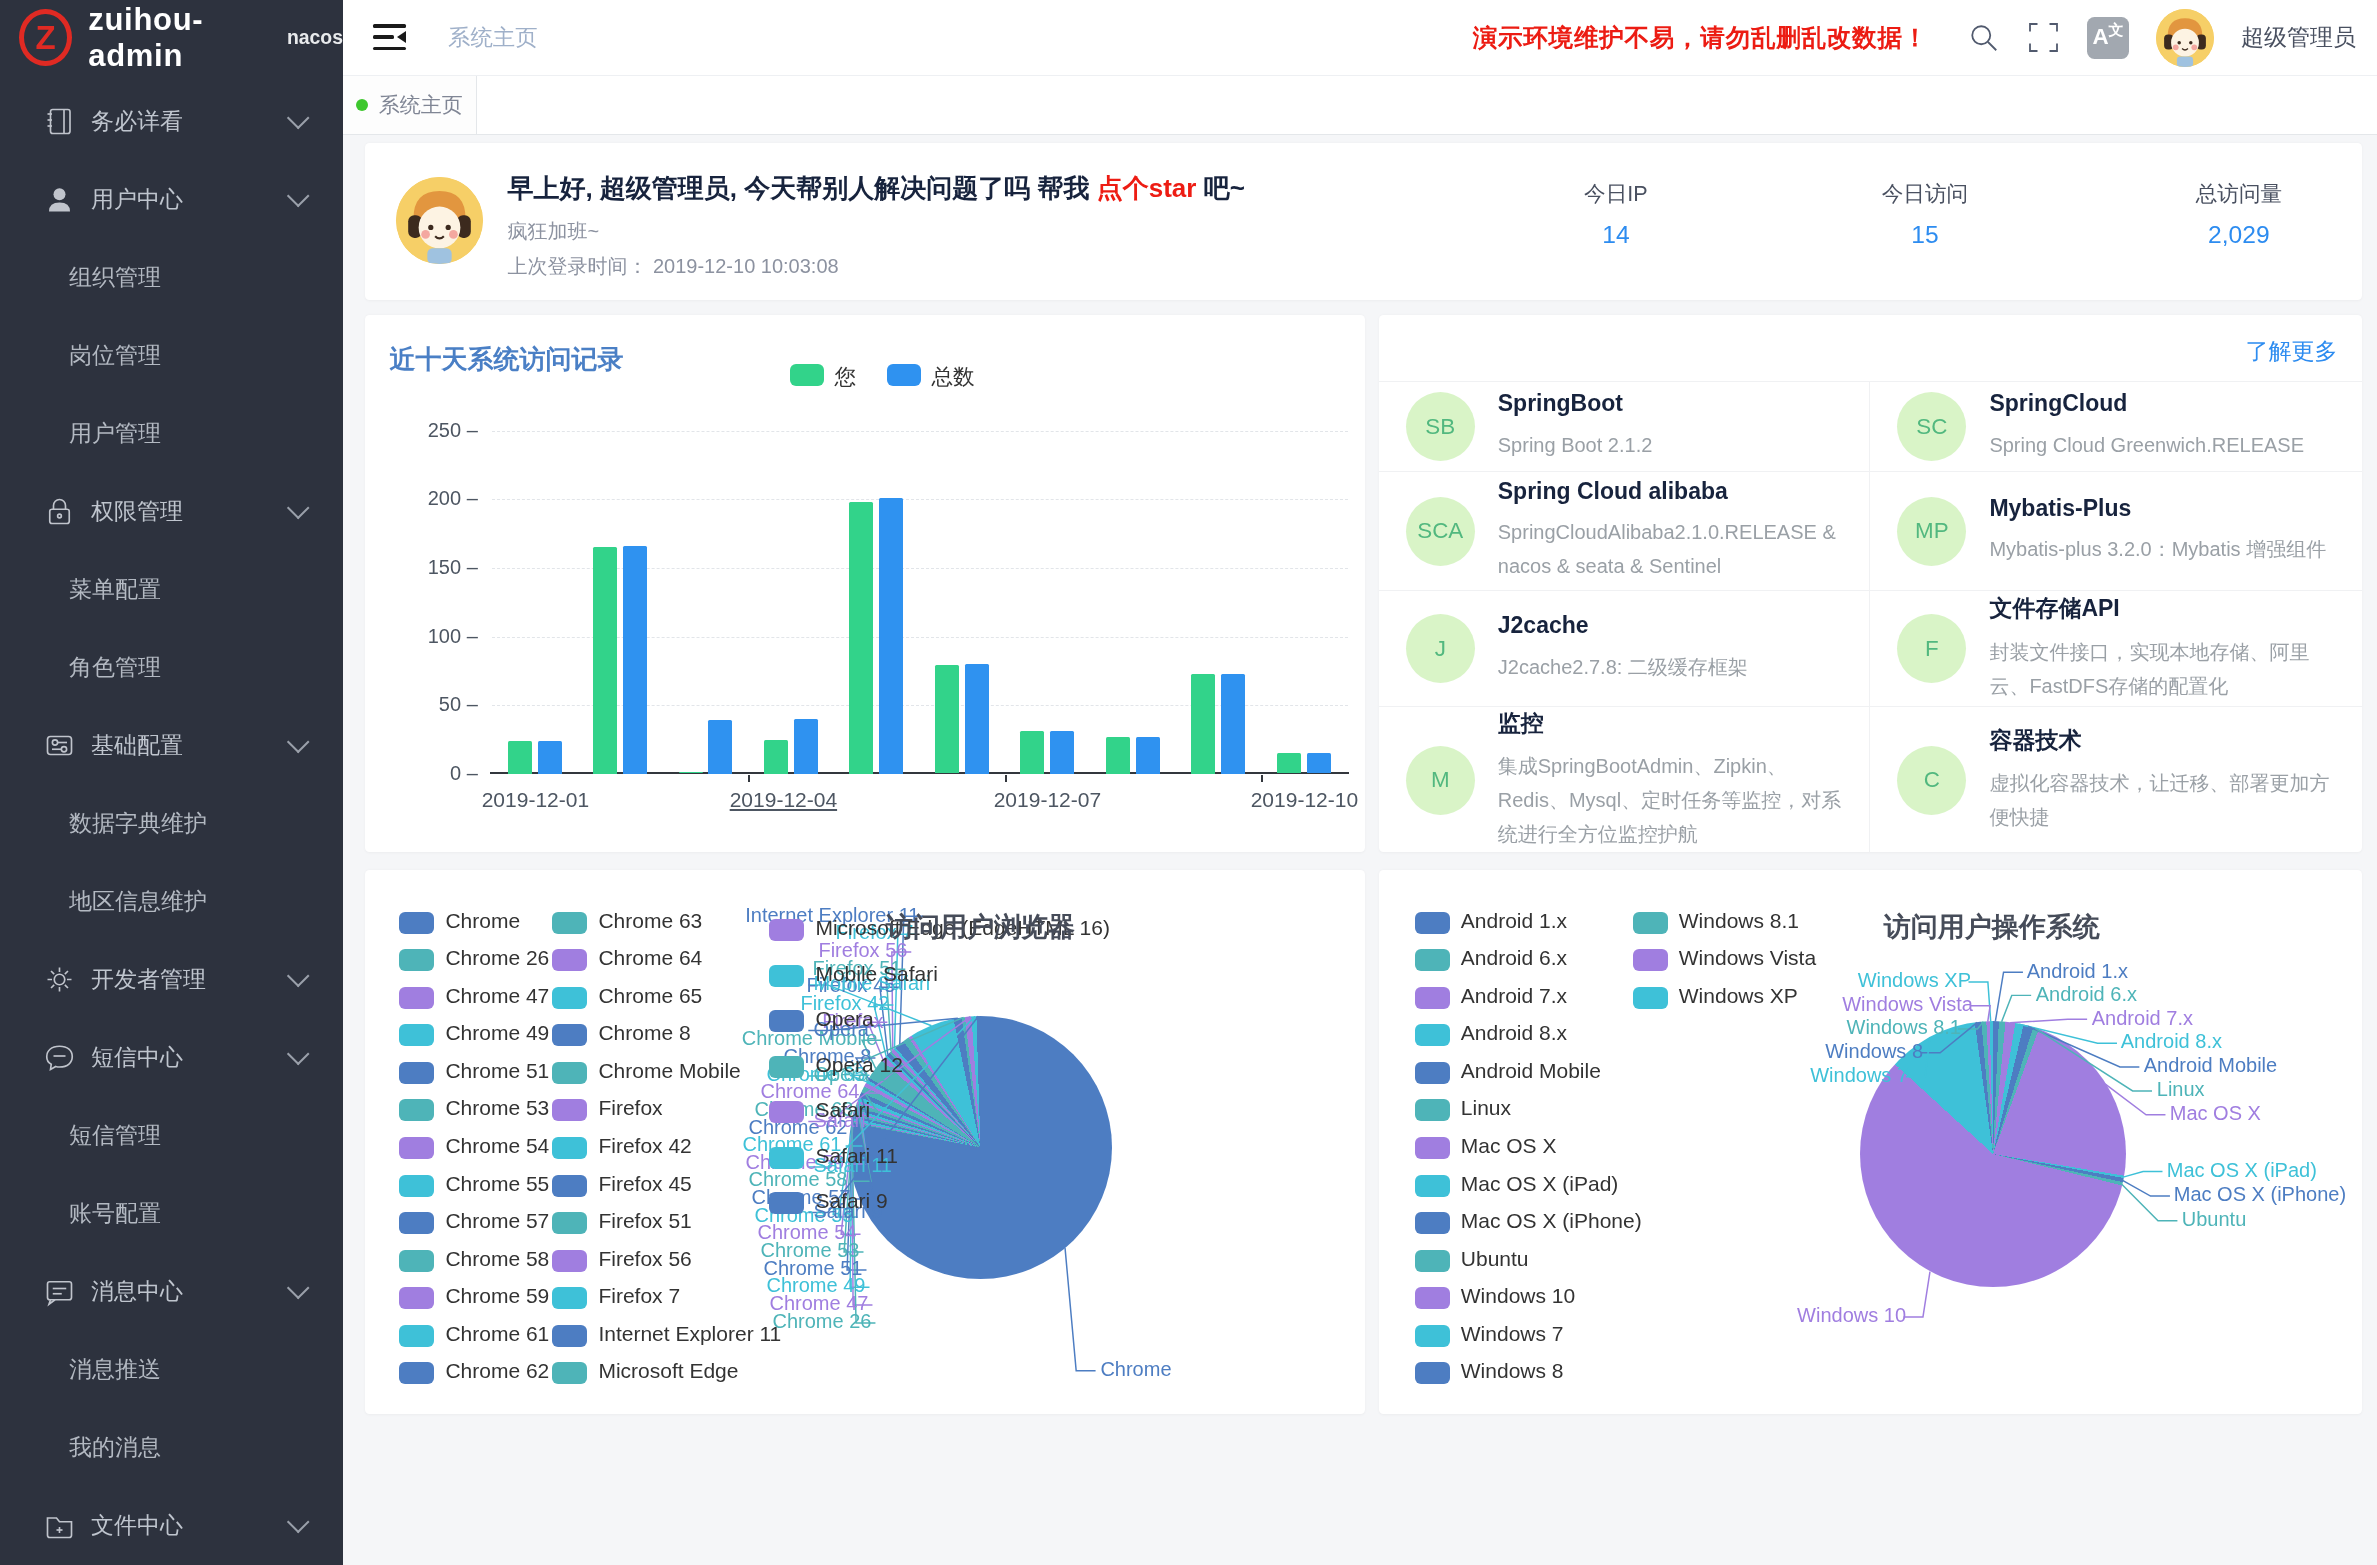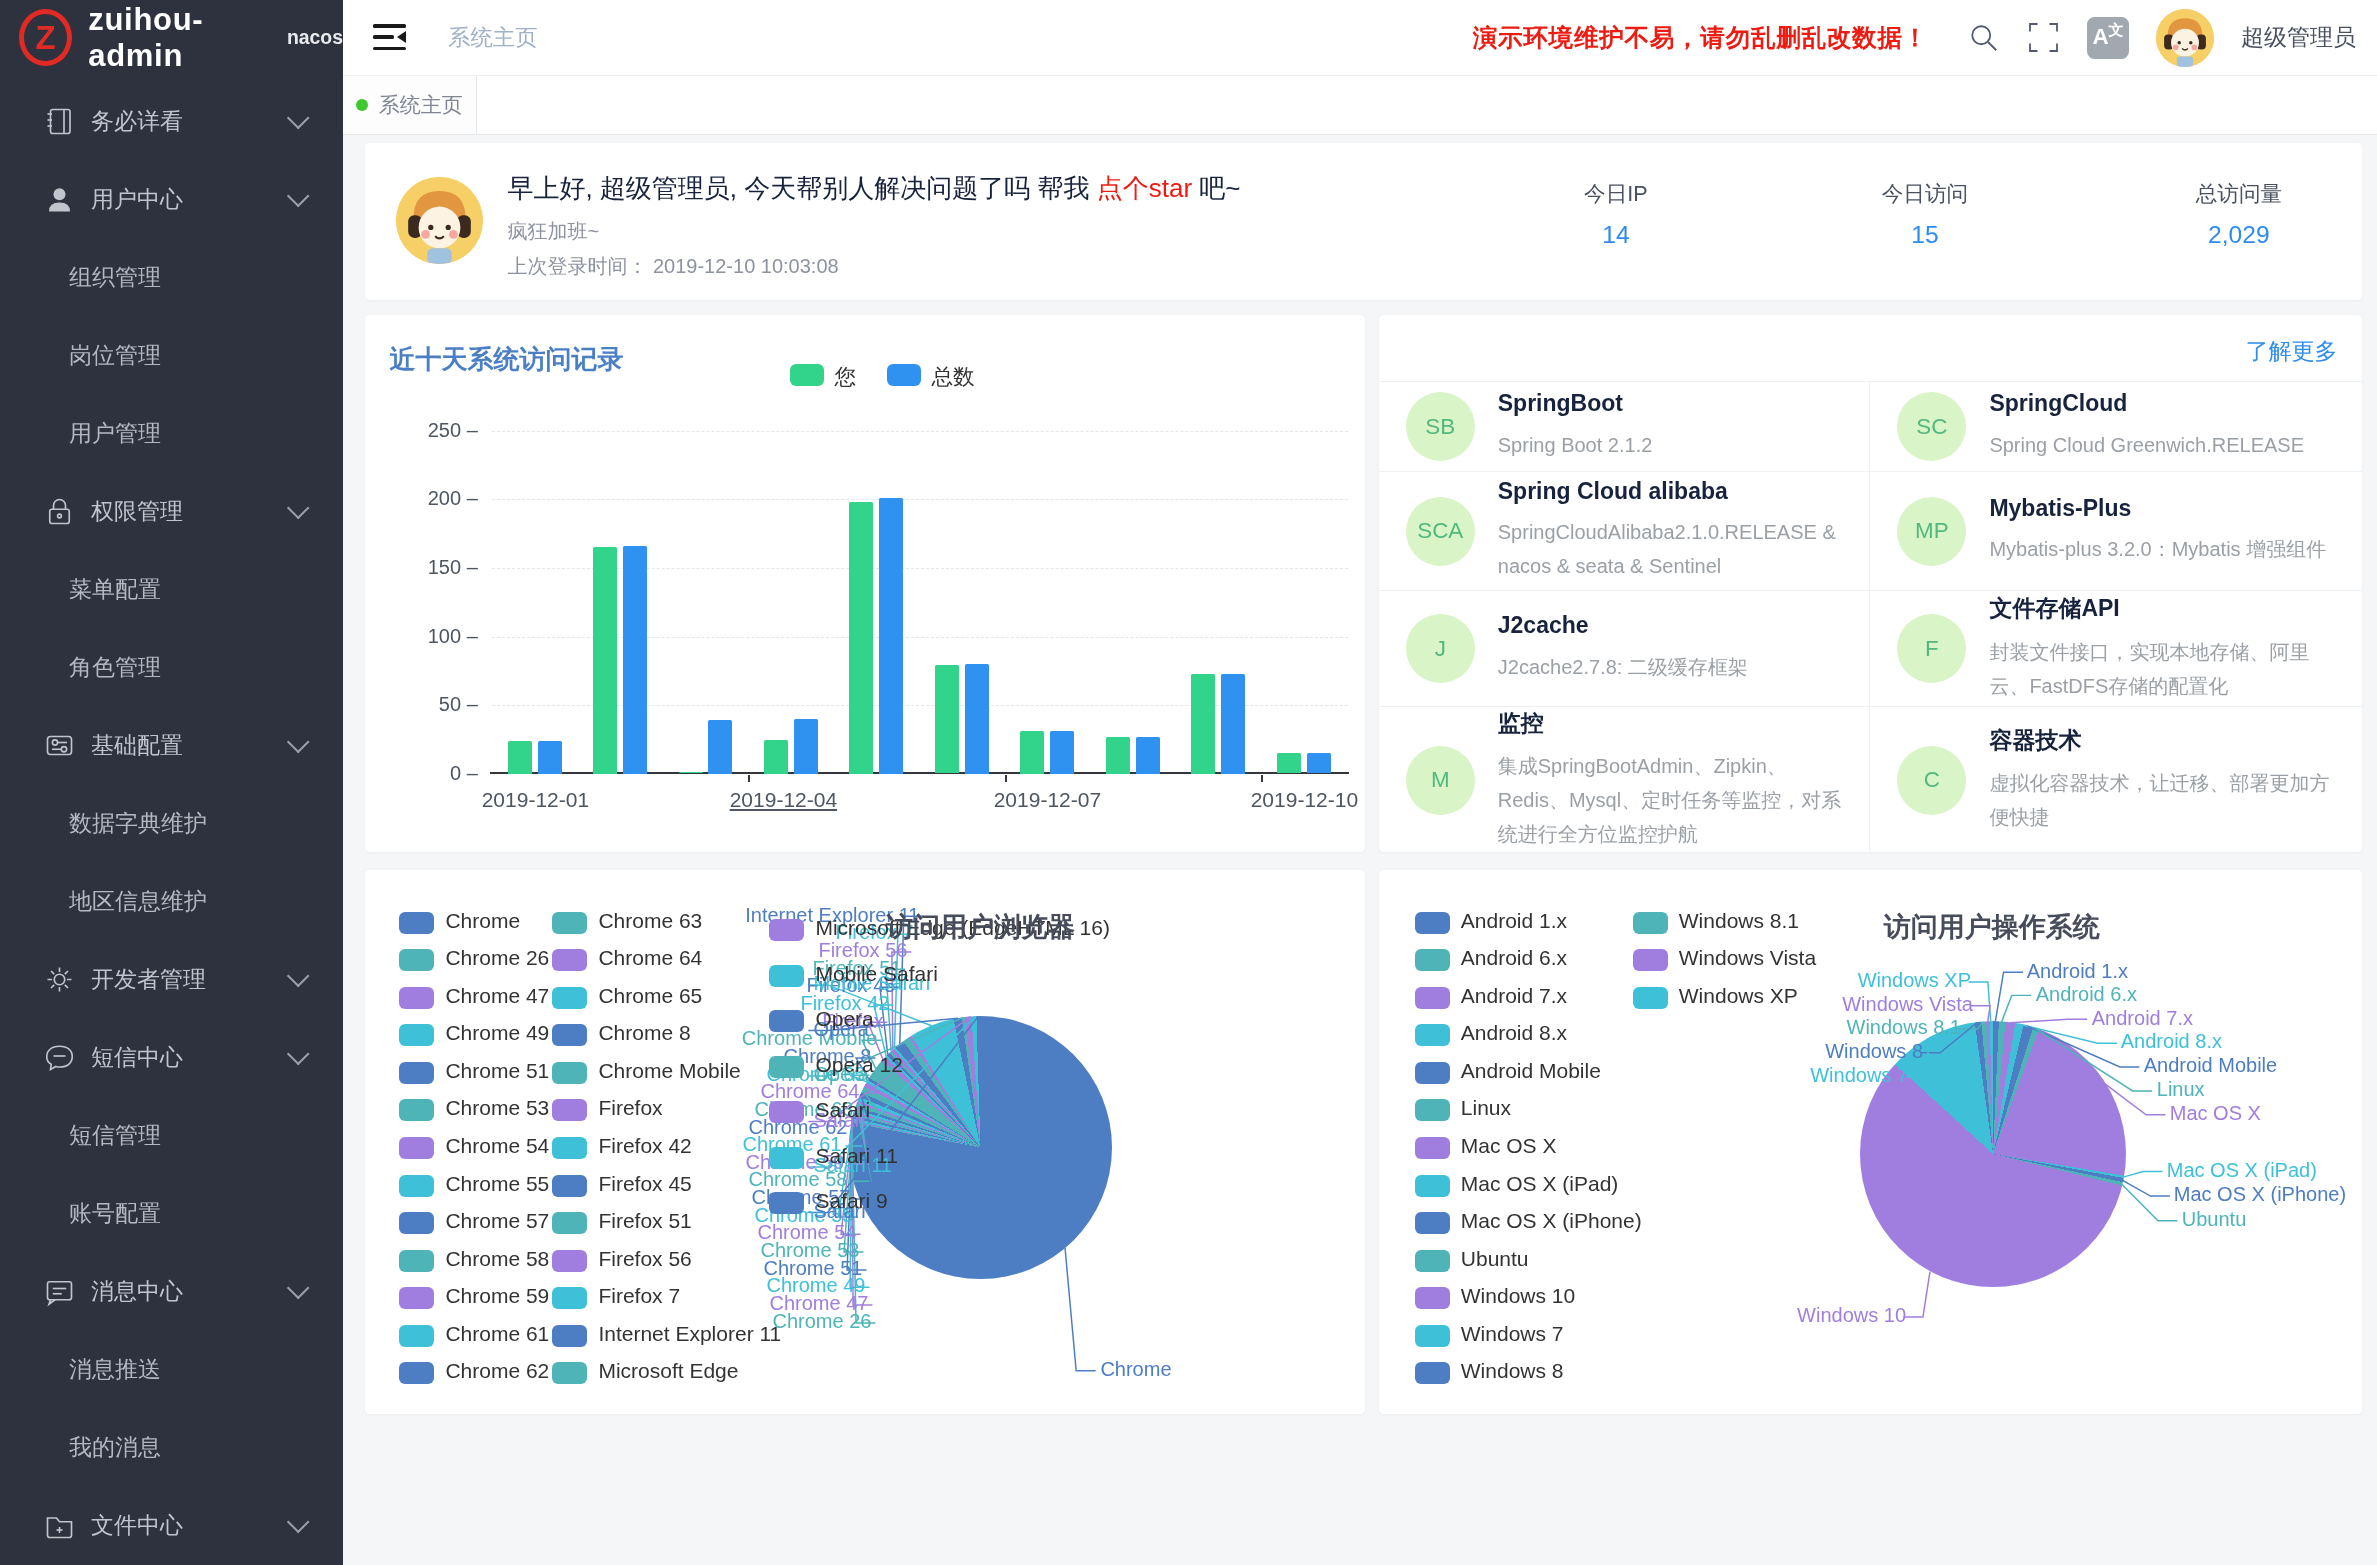"早上好, 超级管理员, 今天帮别人解决问题了吗 帮我 点个star" .greet-title { font-weight: 400 -> 700 }
